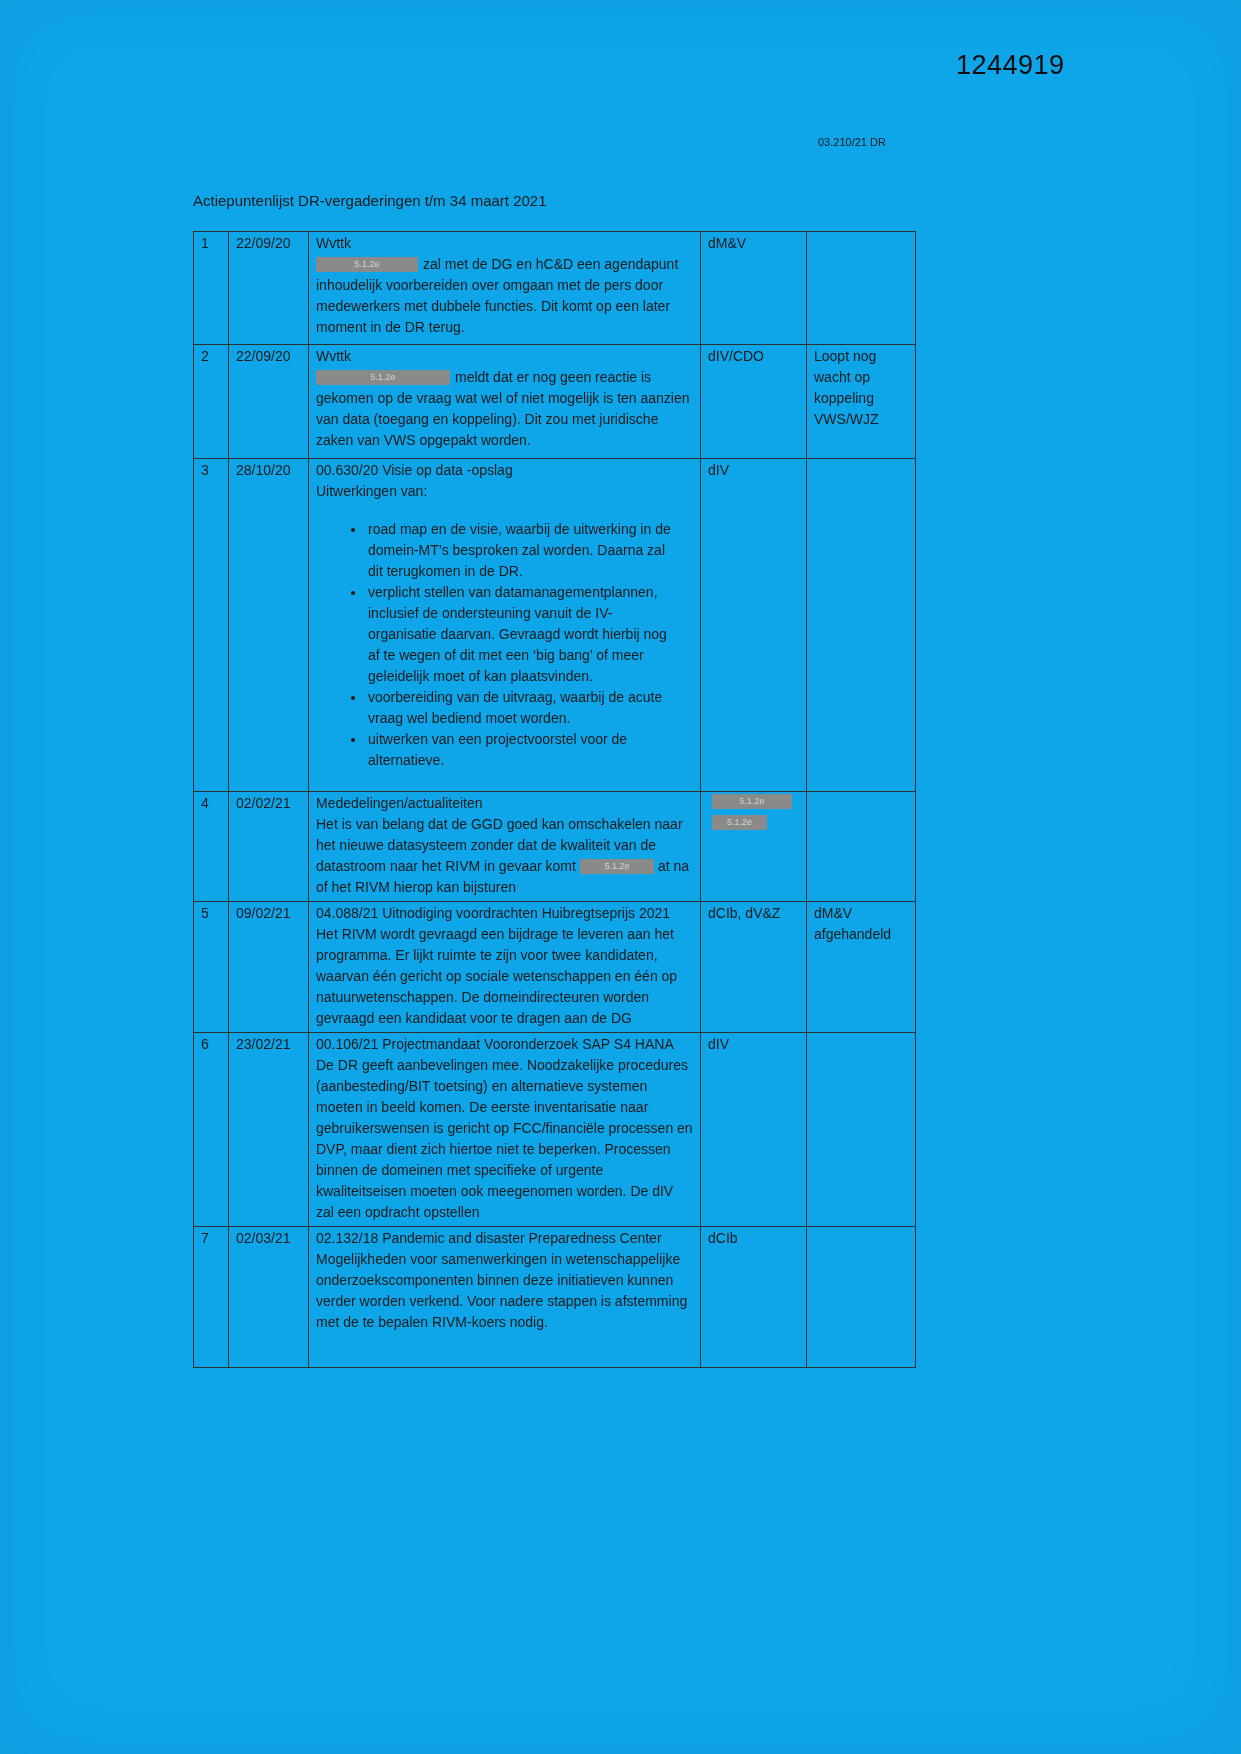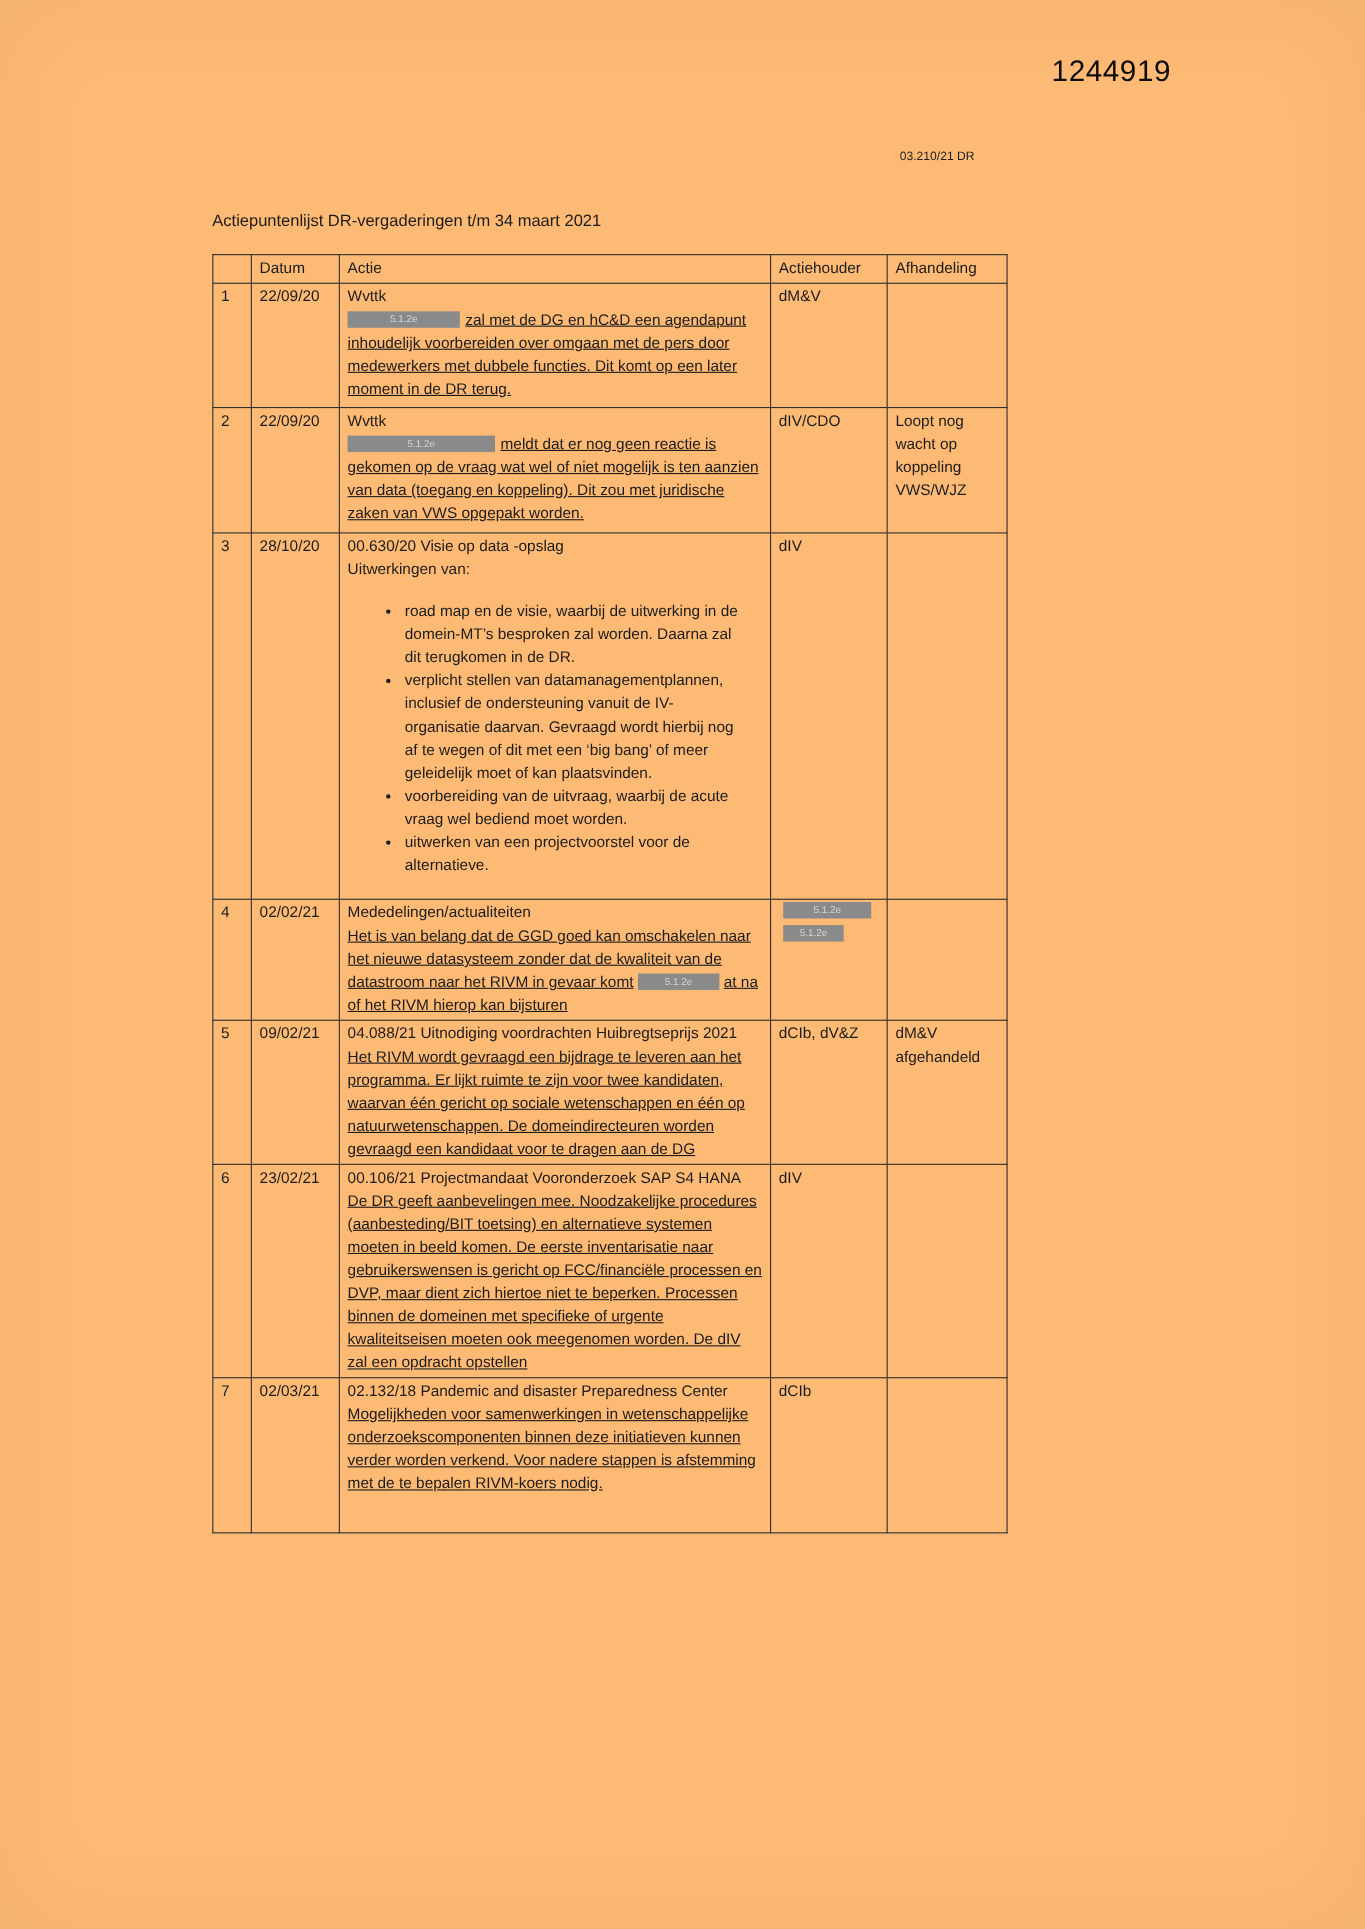"1244919" .page { background: #fdba74 -> #0ea5e9 }
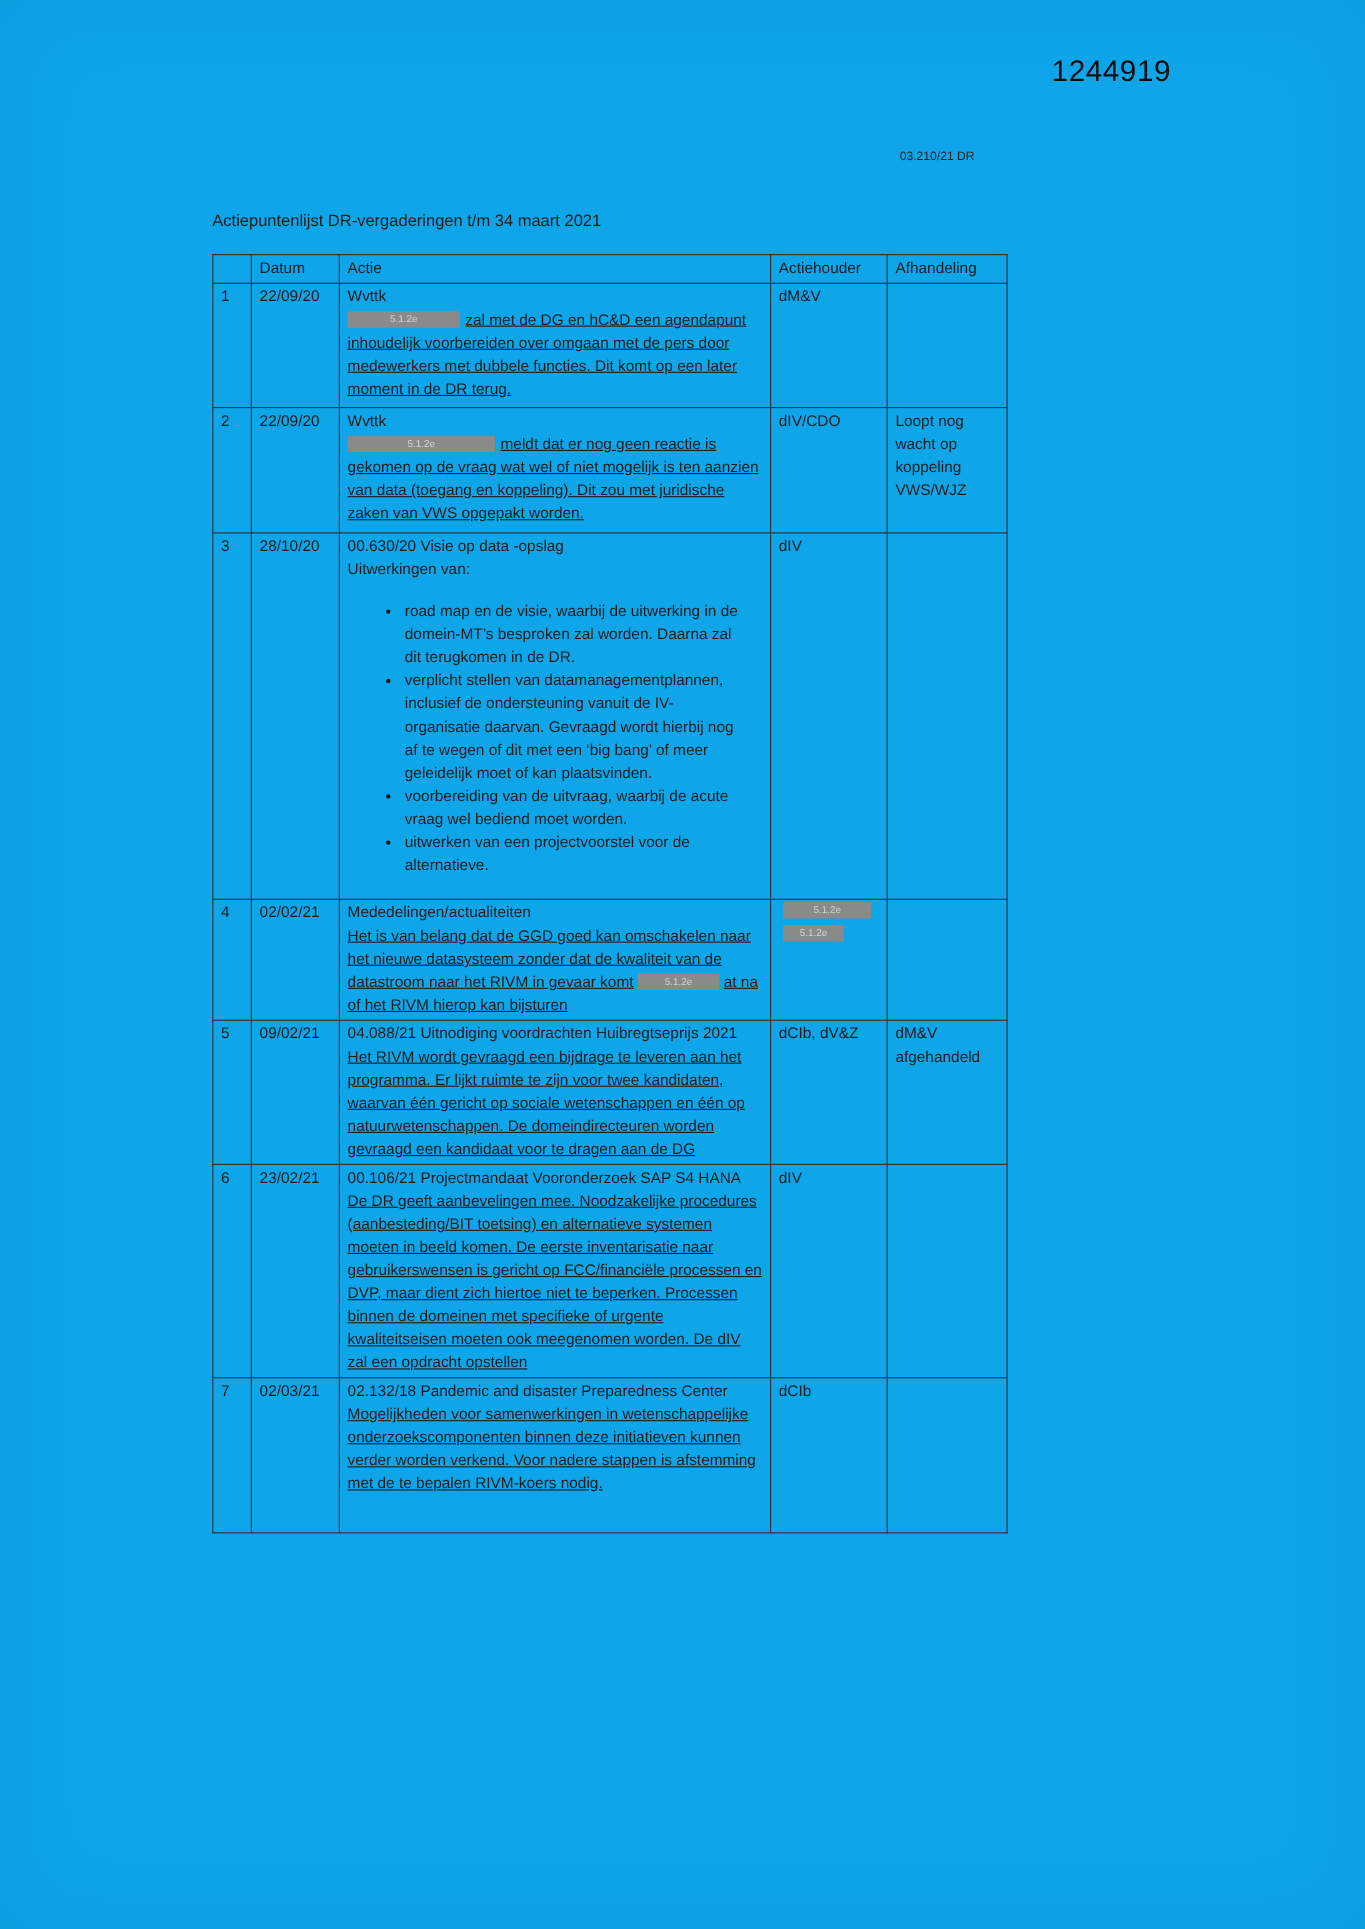"Datum" tr.rhdr { html: <tr> <td></td> <td>Datum</td> <td>Actie</td> <td>Actiehouder</td> <td>Afhandeling</td> </tr> -> none }
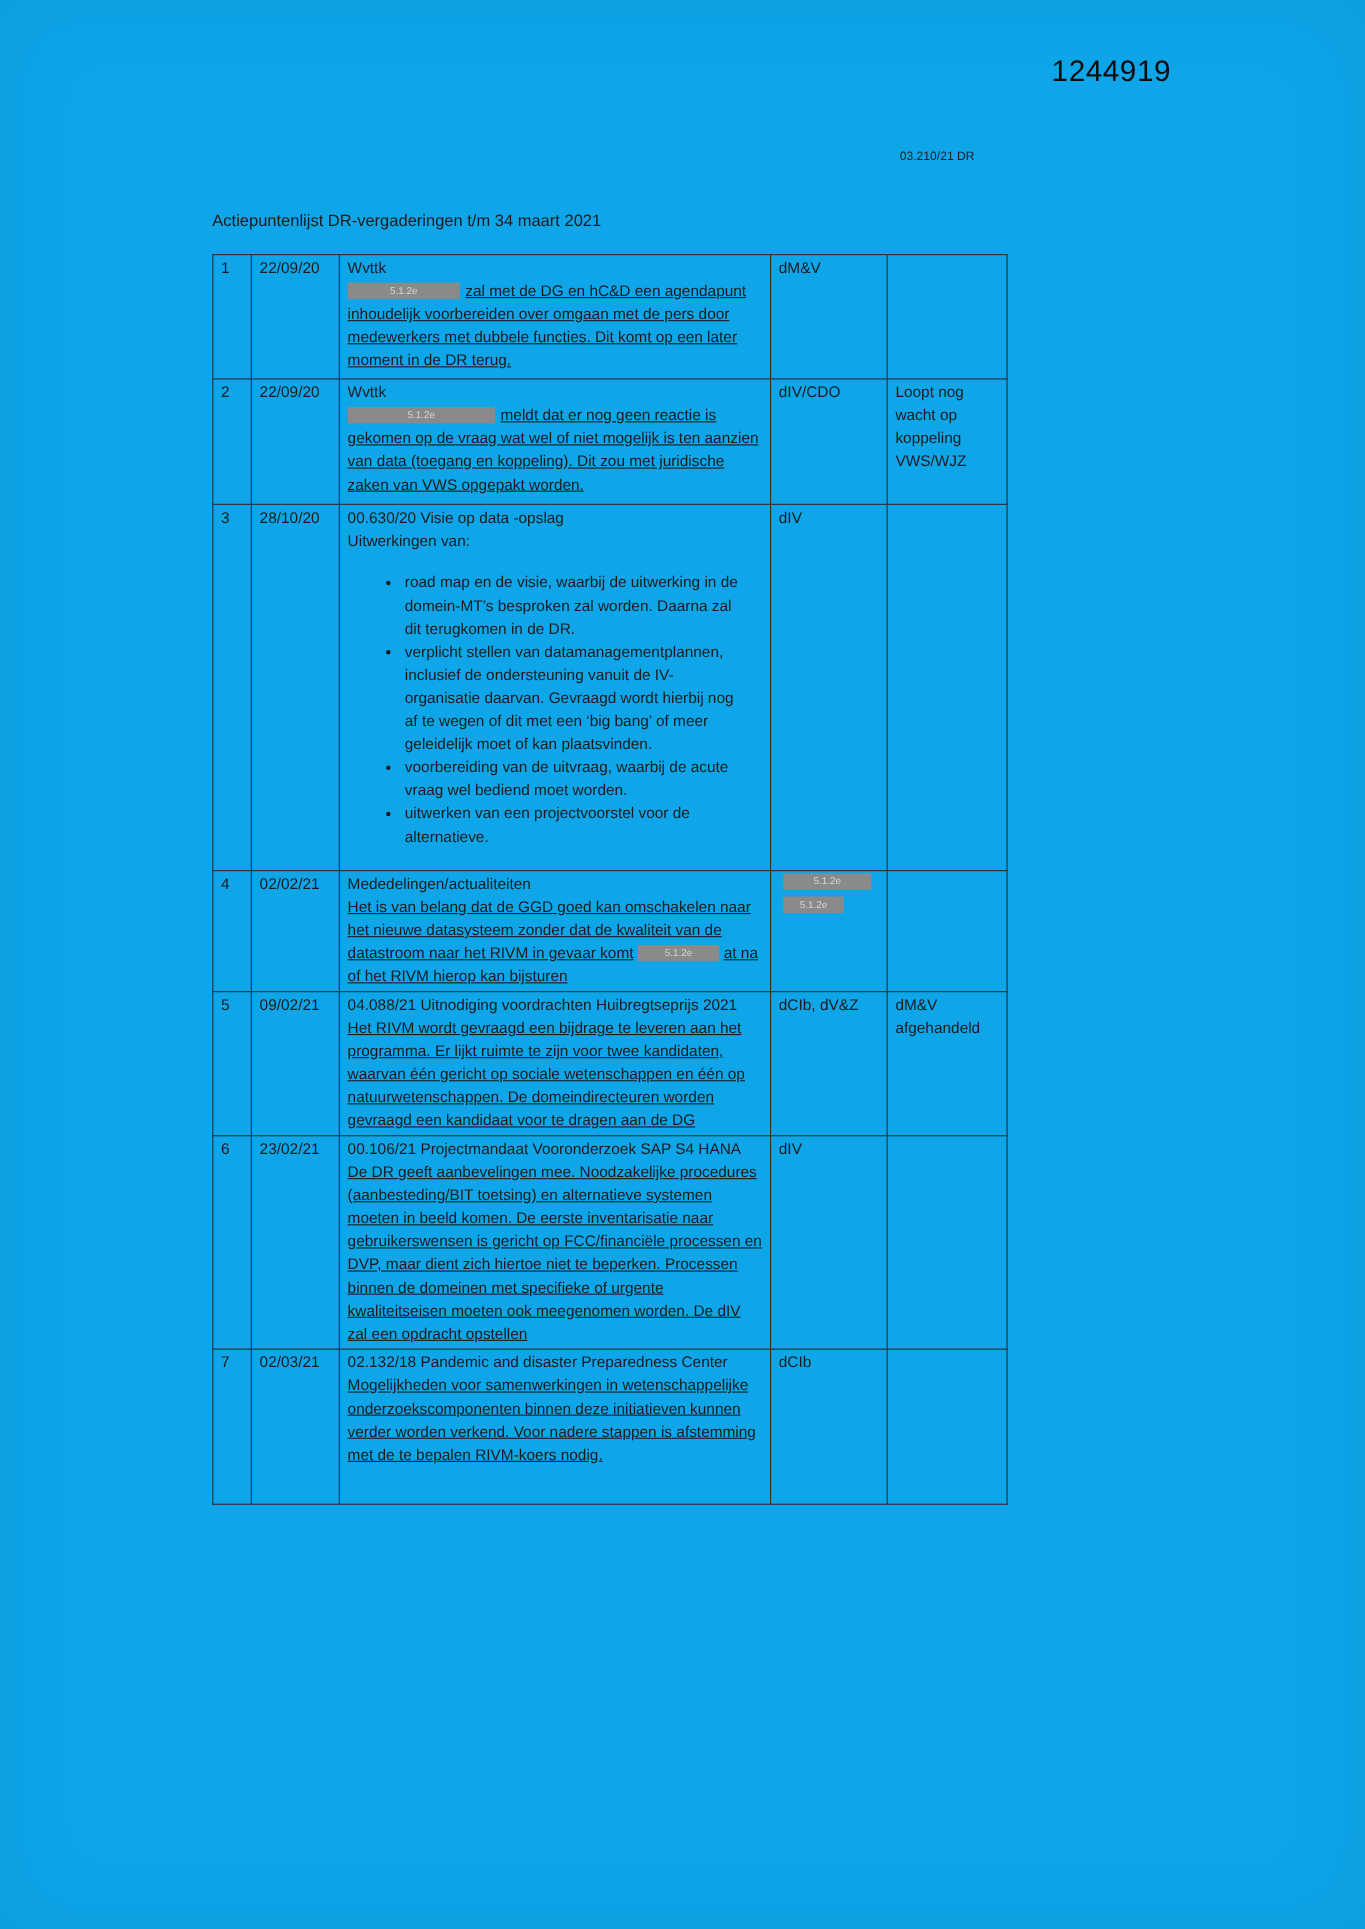"5.1.2e zal met de DG" .body { text-decoration: underline -> none }
